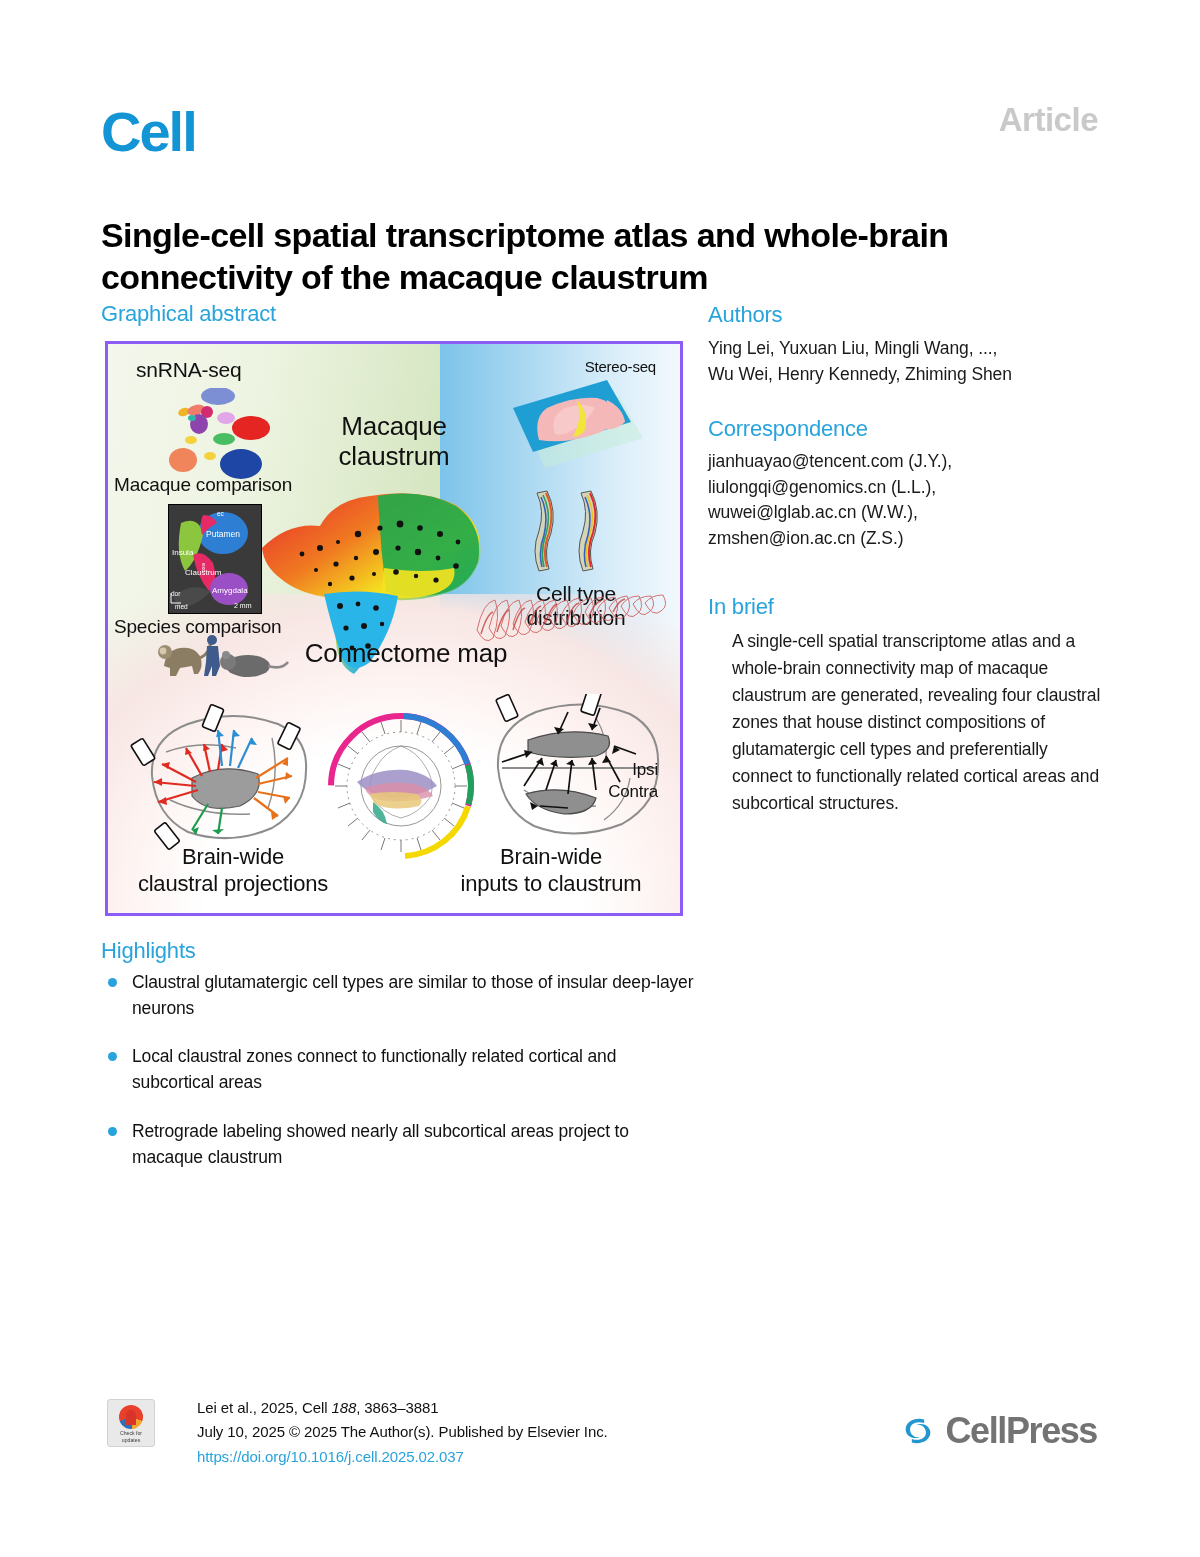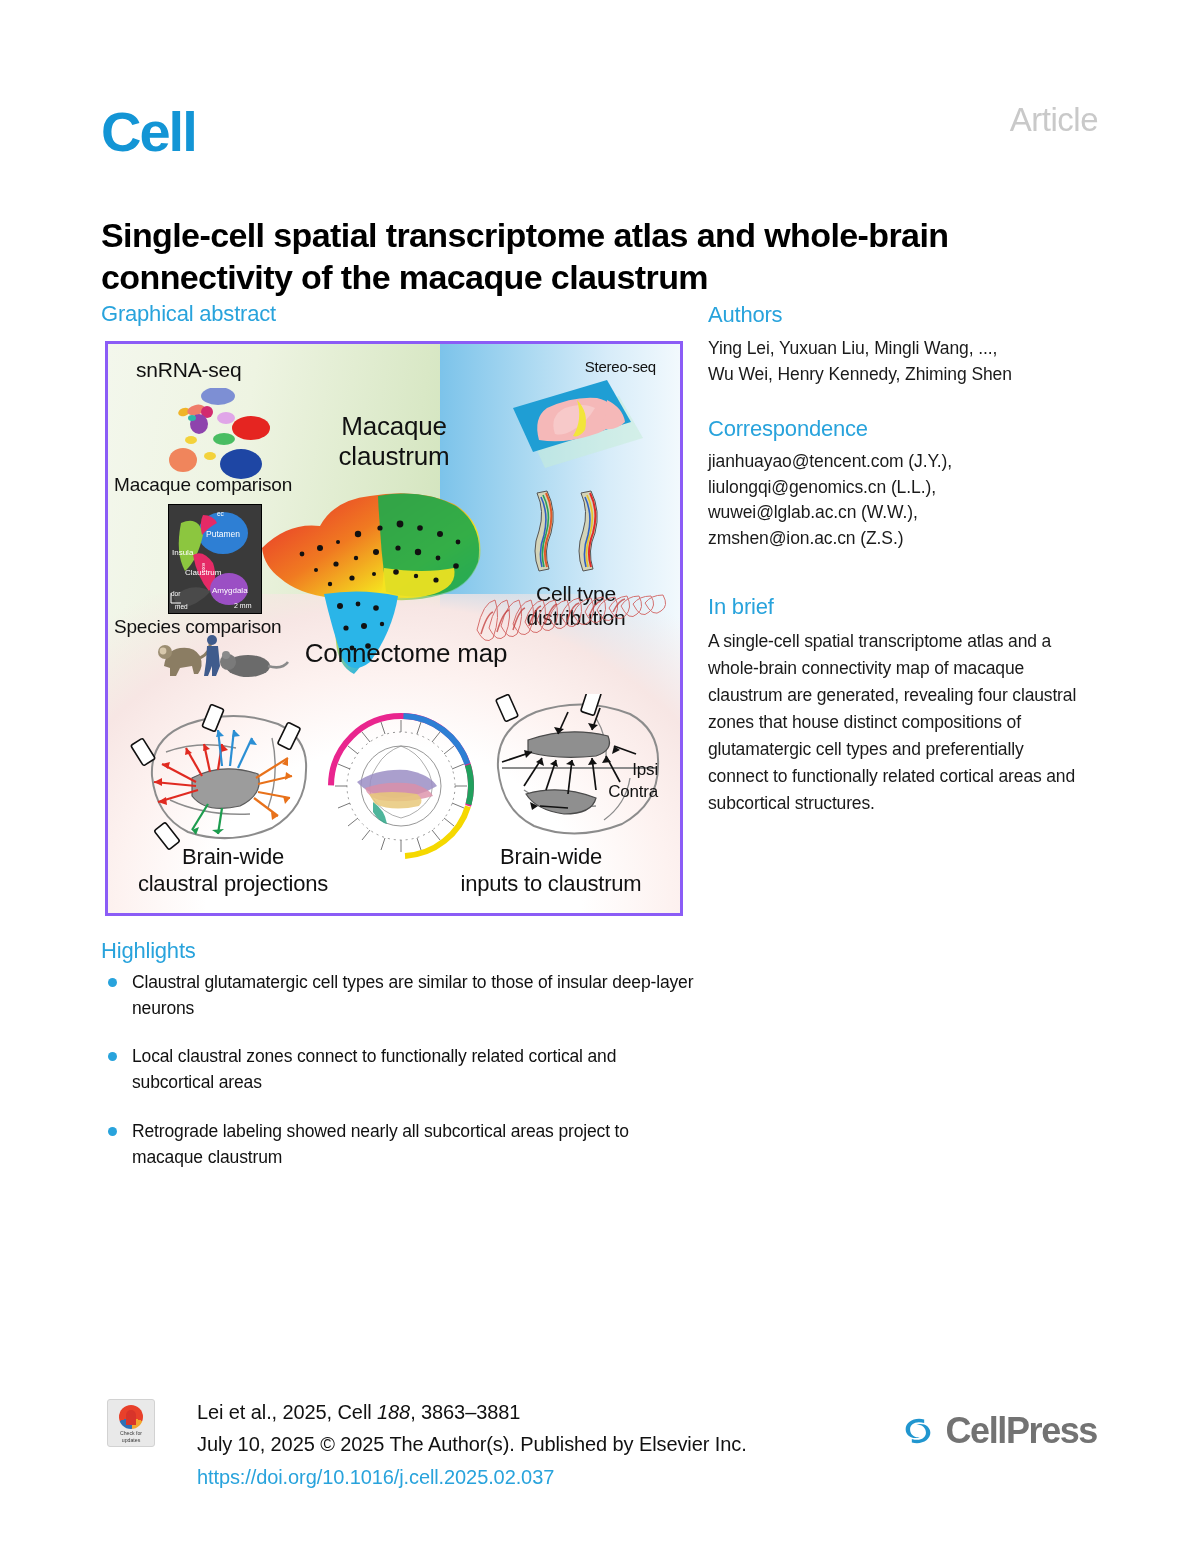"Article" .article-tag { font-weight: normal -> bold }
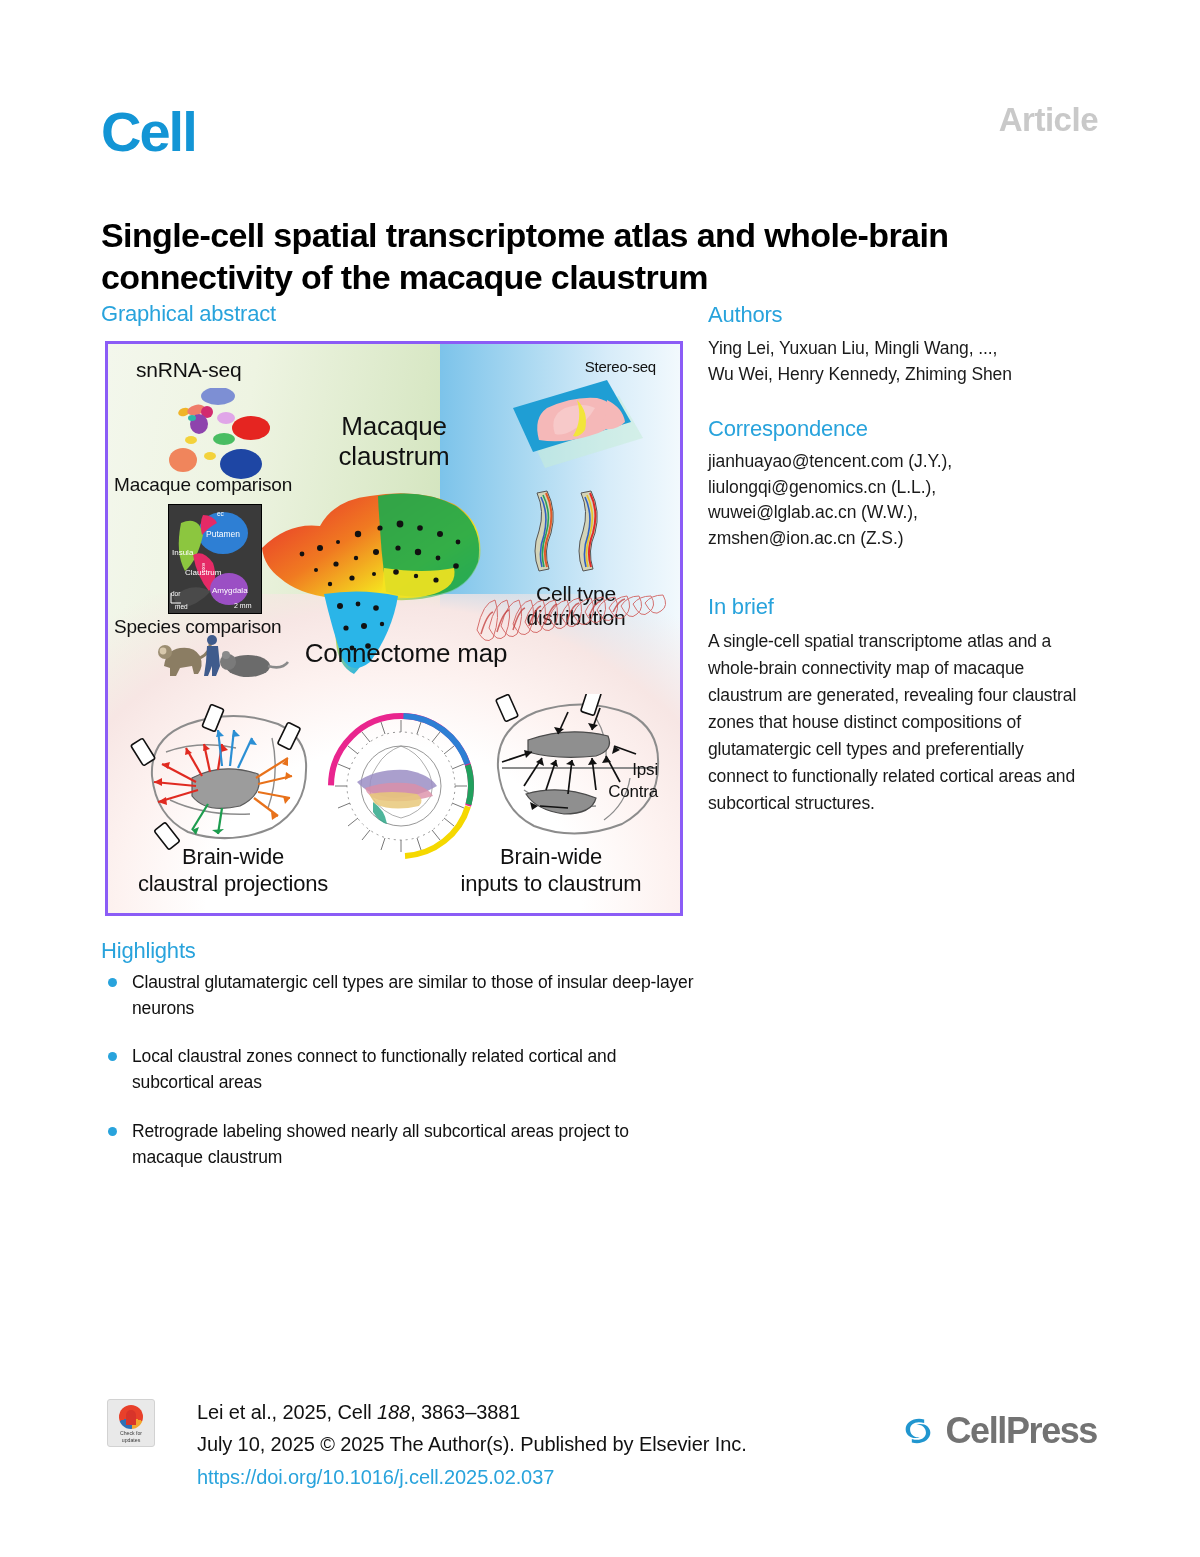"A single-cell spatial transcriptome" div.rt { margin-left: none -> 24px }
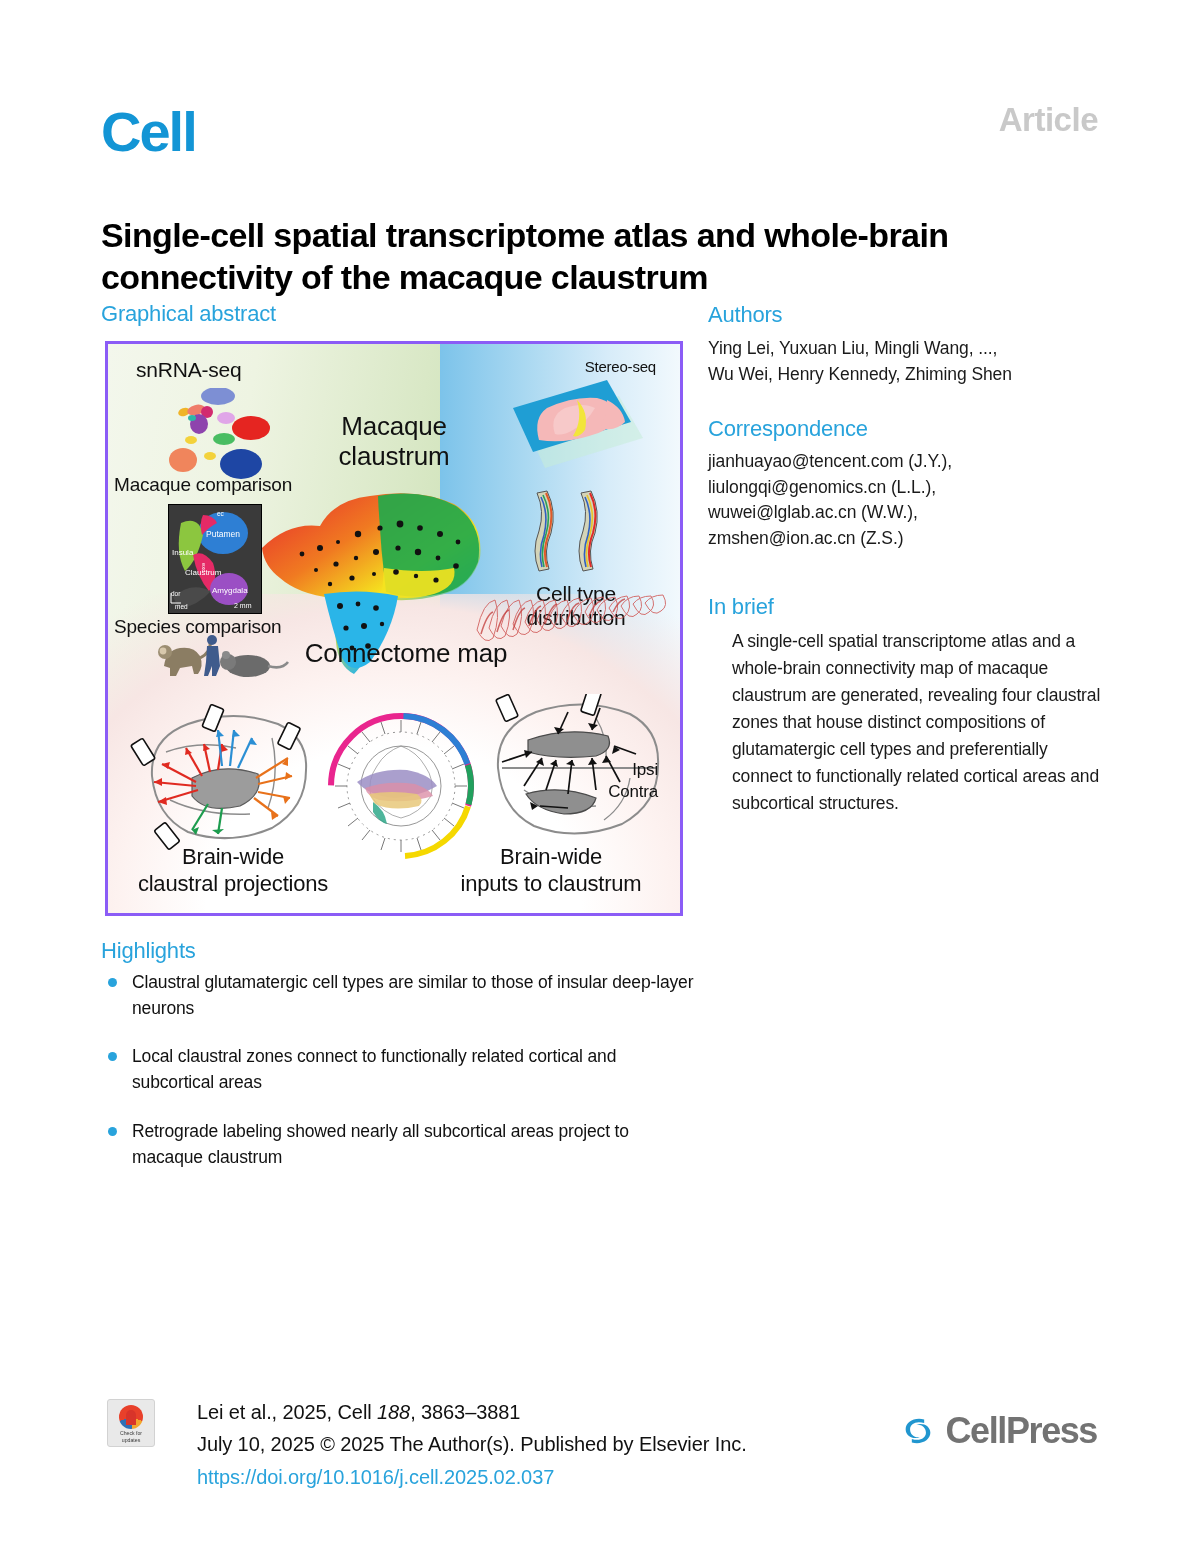"Lei et al., 2025, Cell" .footer-text { font-size: 20px -> 15px }
